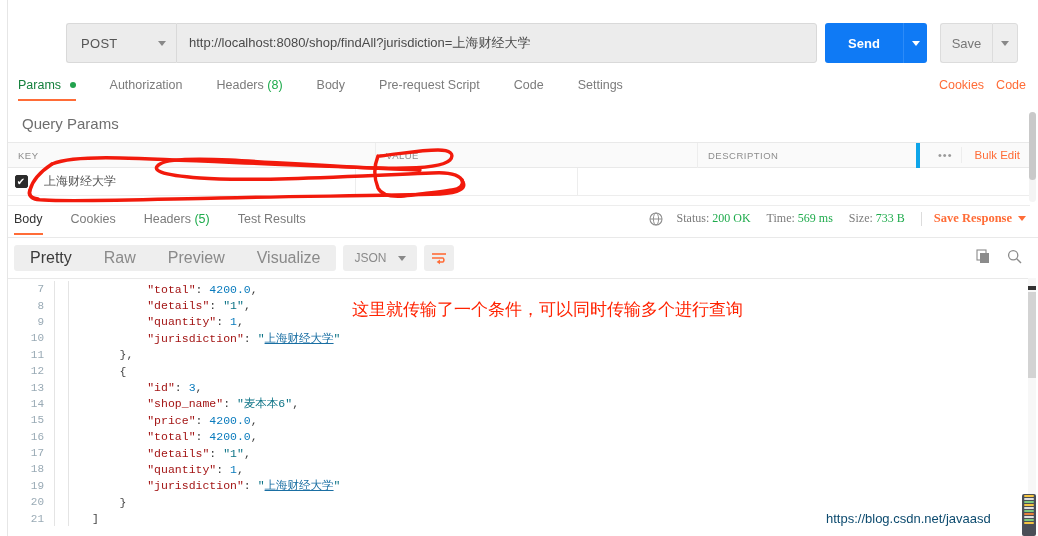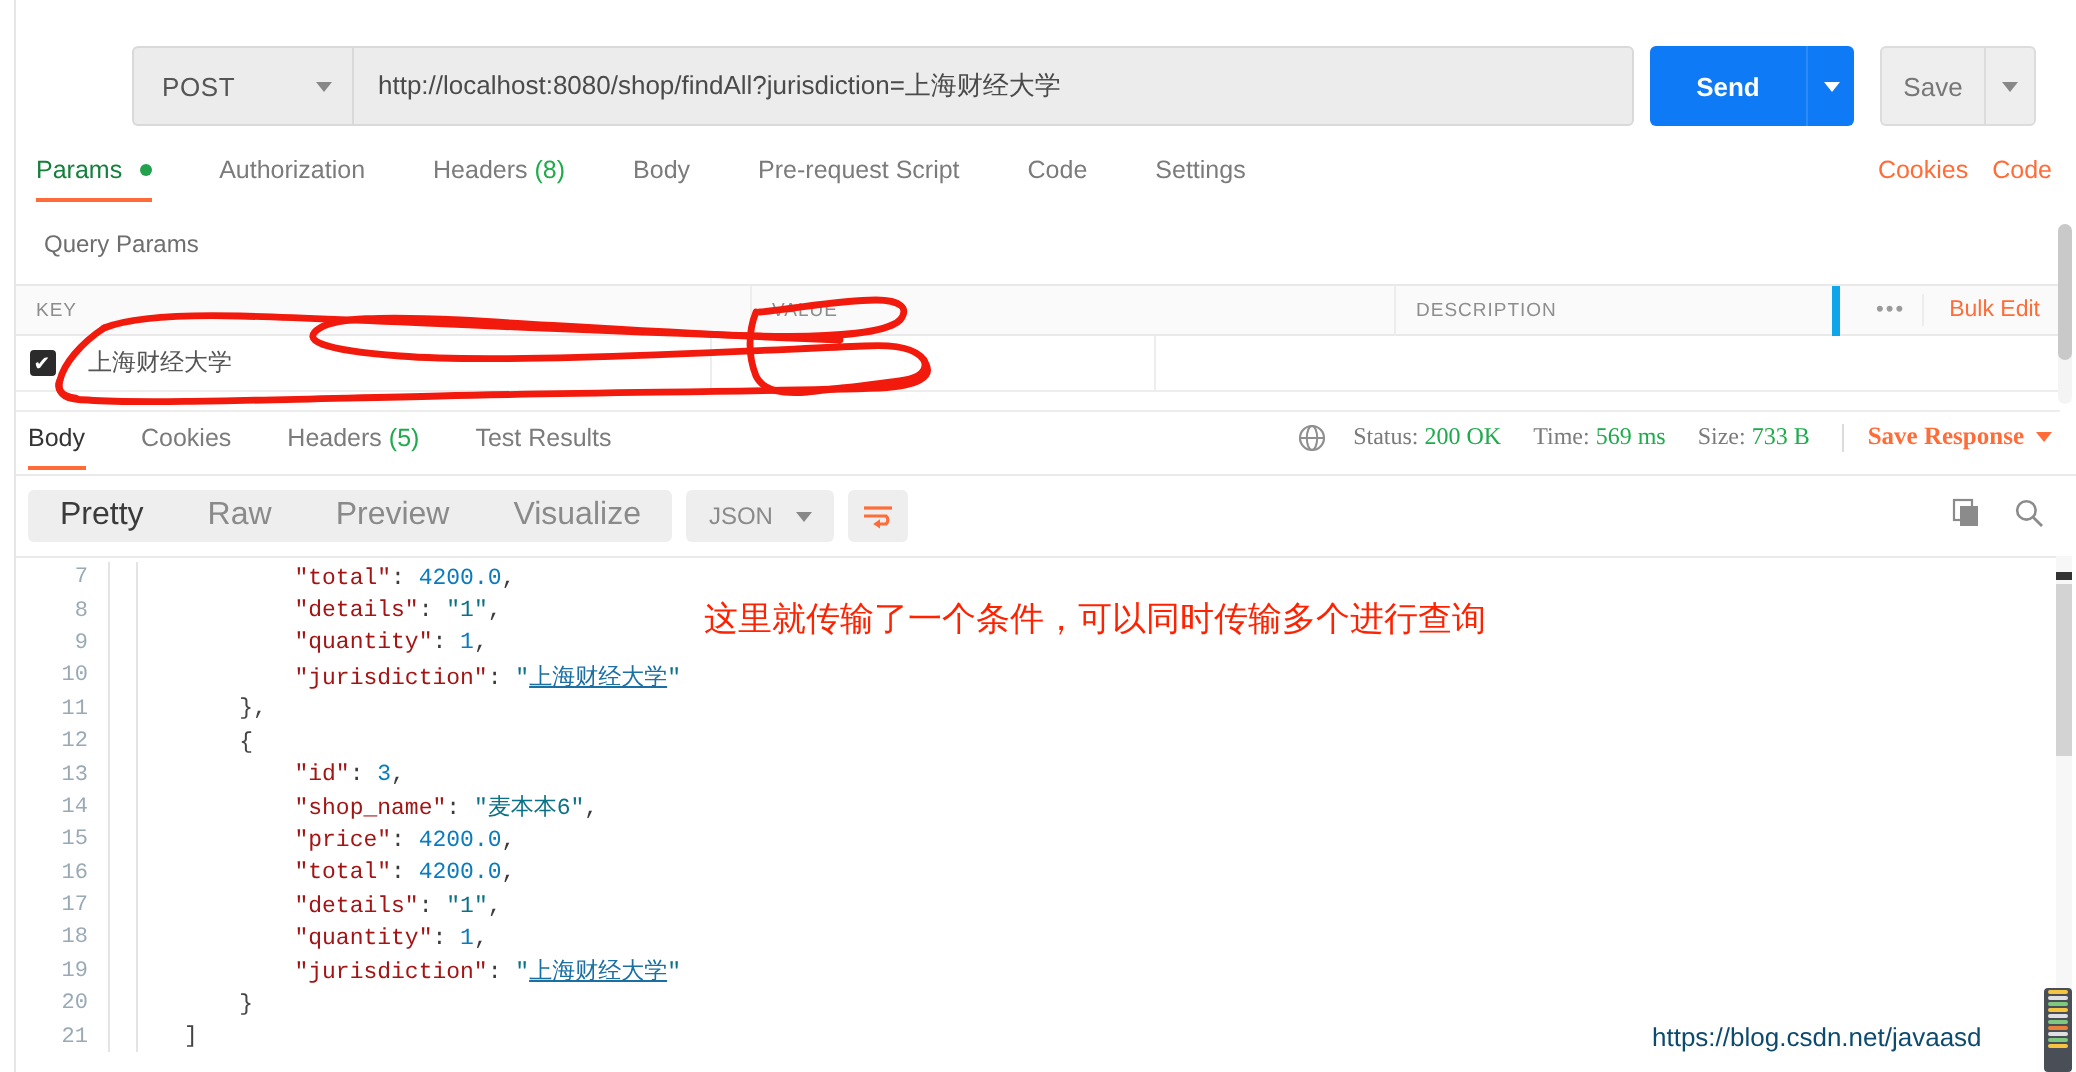"Query Params" #query-params-label { font-size: 12px -> 15px }
